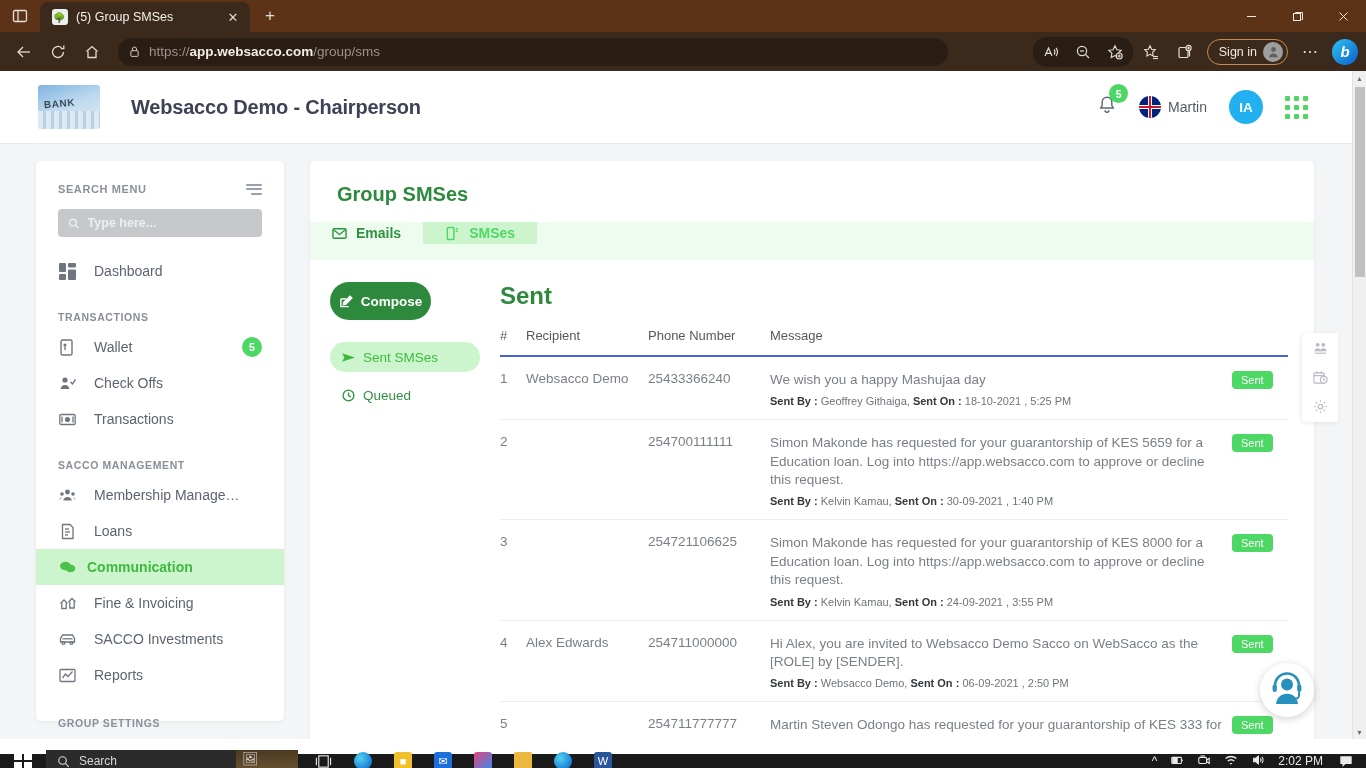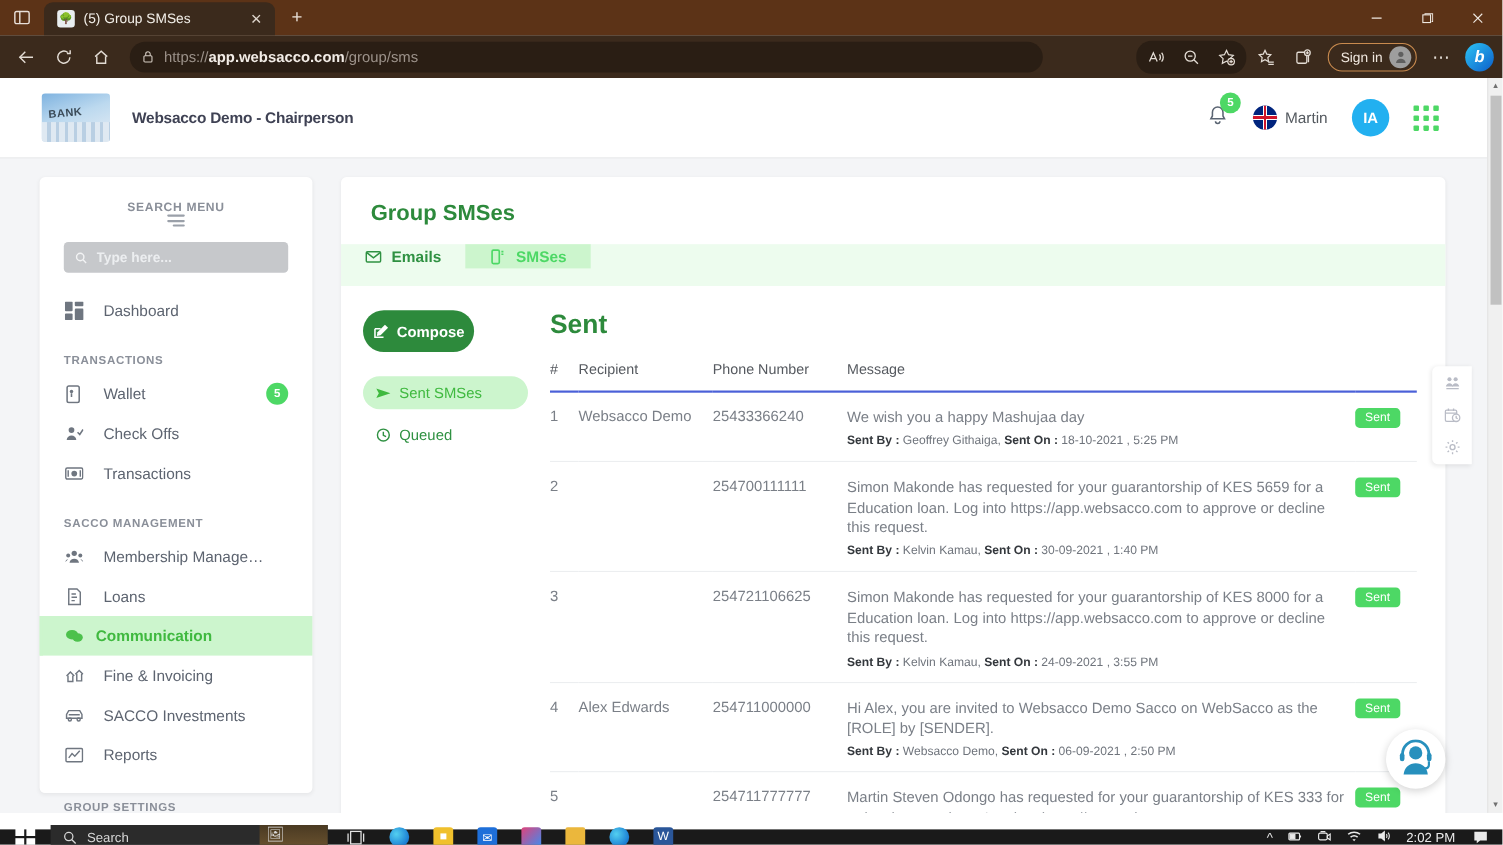"Websacco Demo - Chairperson" .apptitle { font-size: 14px -> 20px; margin-left: 20px -> 31px }
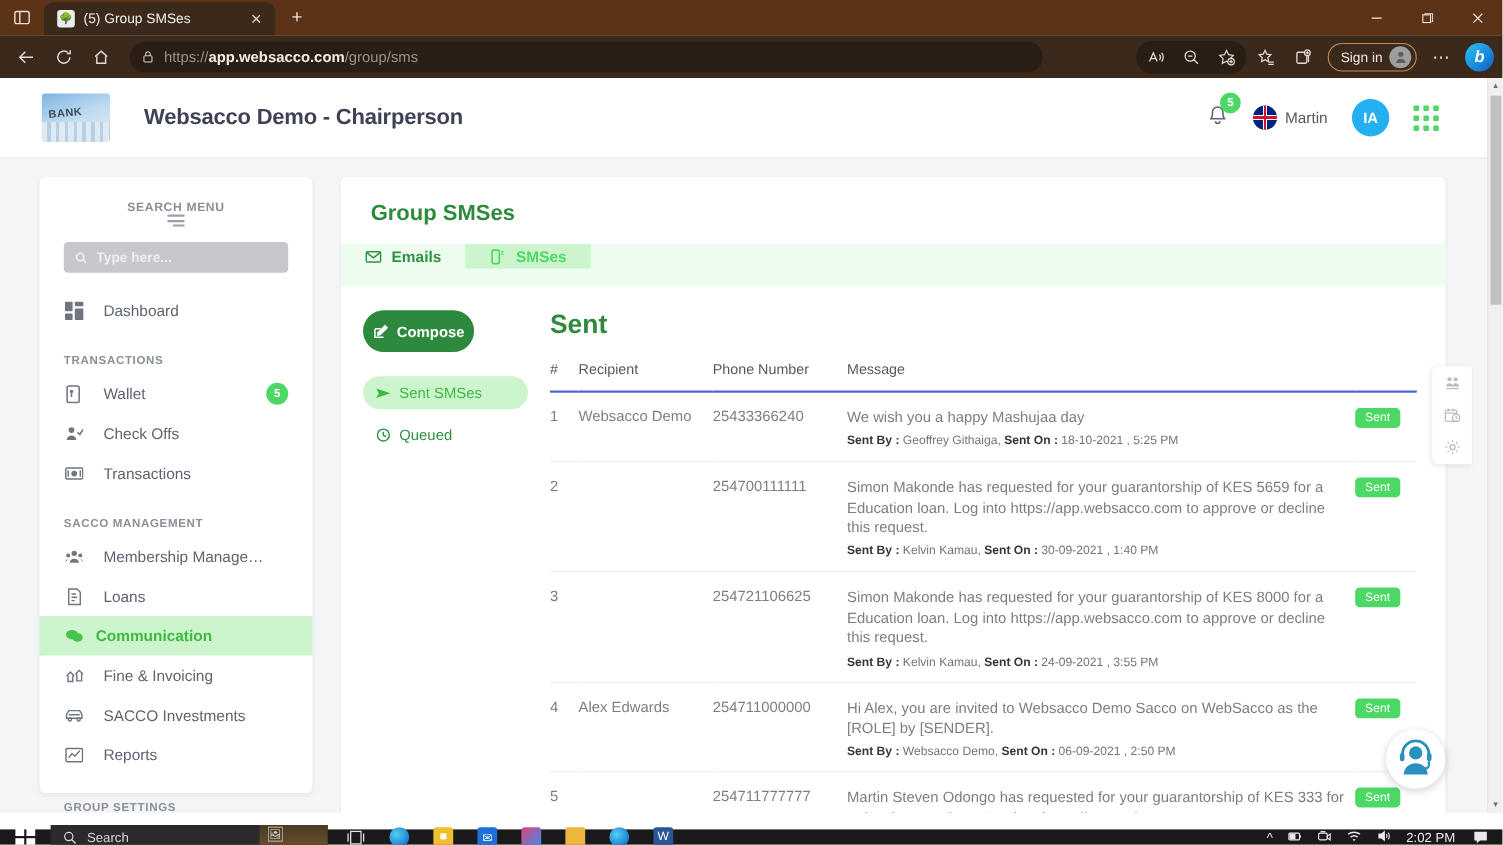"SEARCH MENU" .side-head { flex-direction: column -> none }
